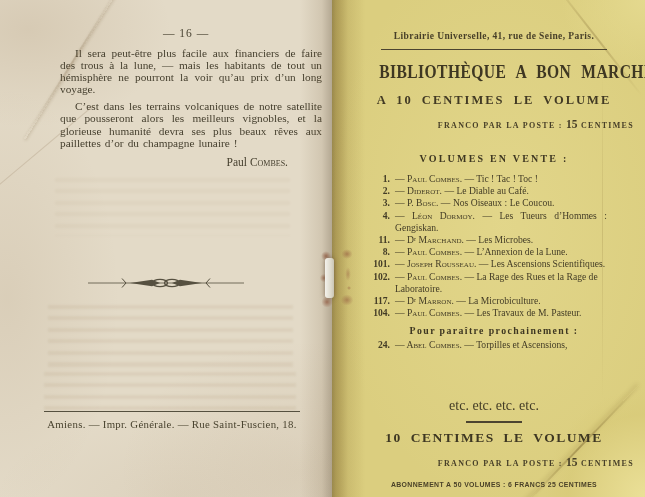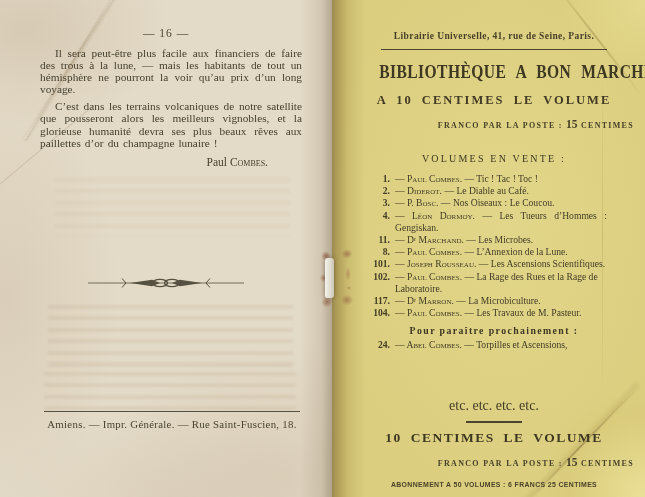"— 16 —" .page-left { padding-left: none -> 20px }
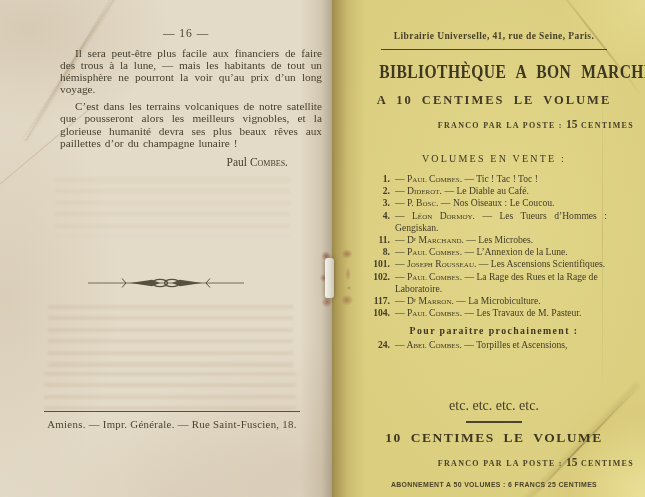"VOLUMES EN VENTE :" .rp-heading { font-weight: normal -> bold }
